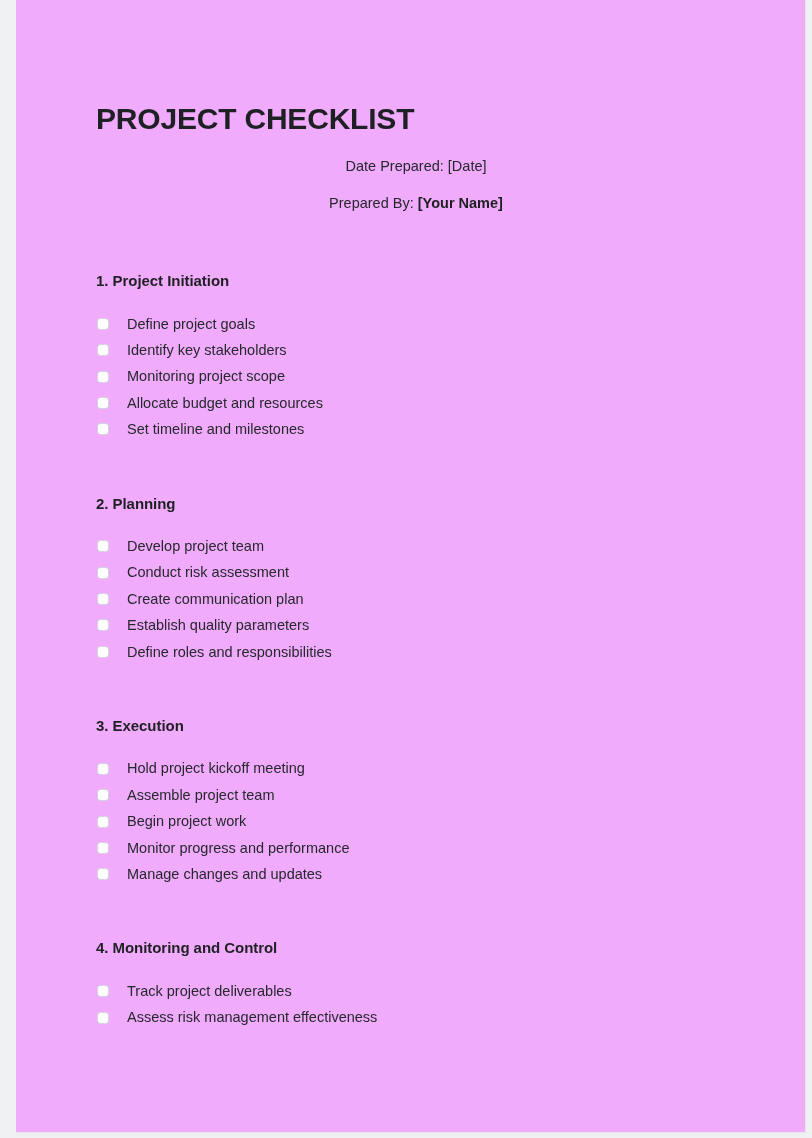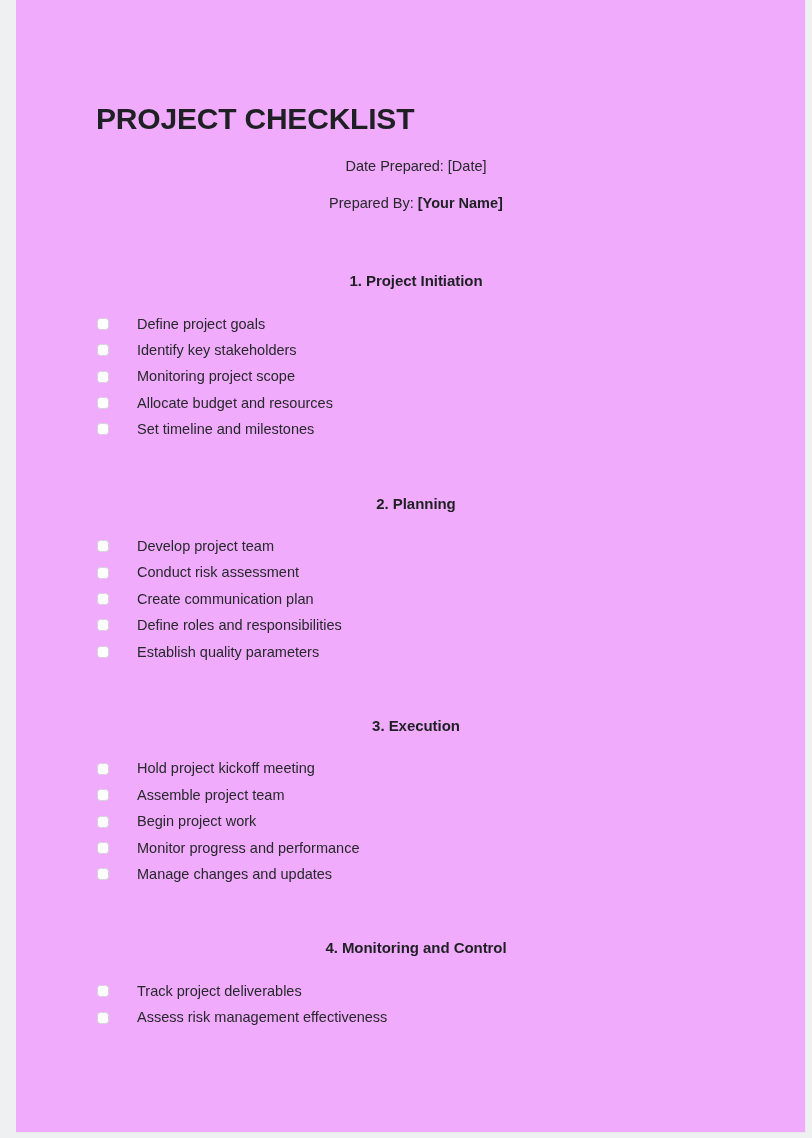"1. Project Initiation" .section-heading { text-align: center -> none }
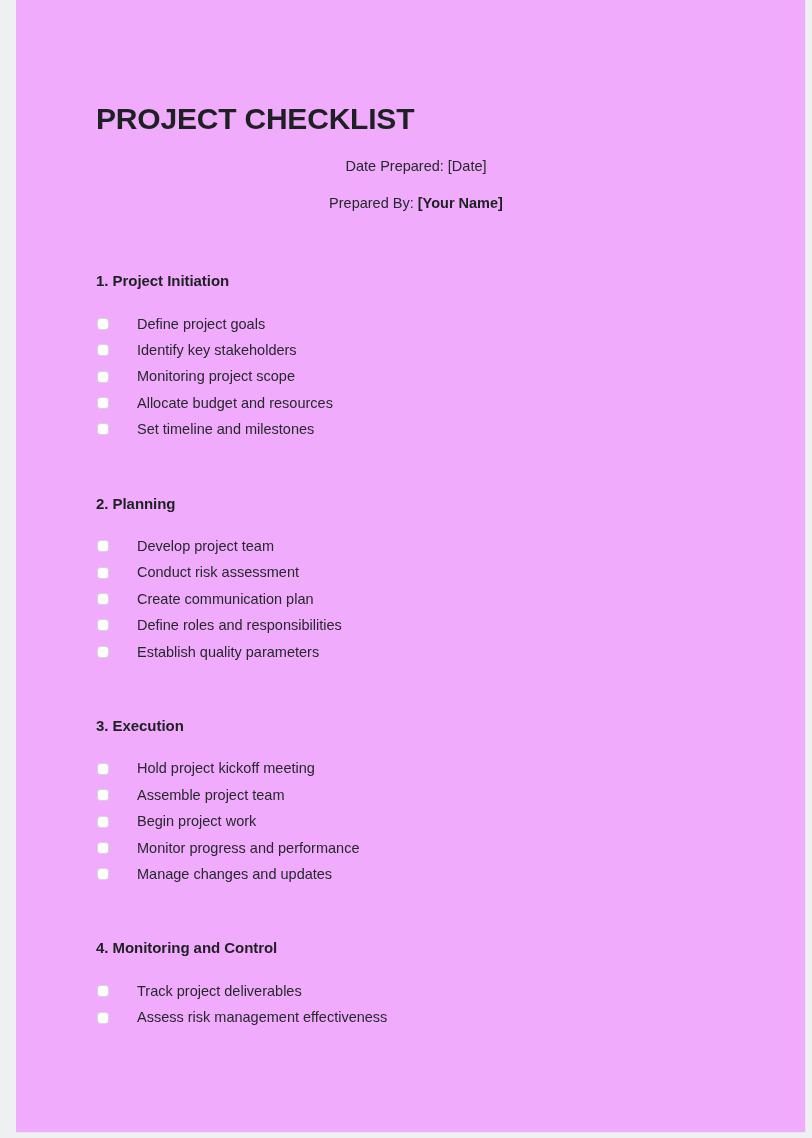"Define project goals" .check-label { margin-left: 28px -> 18px }
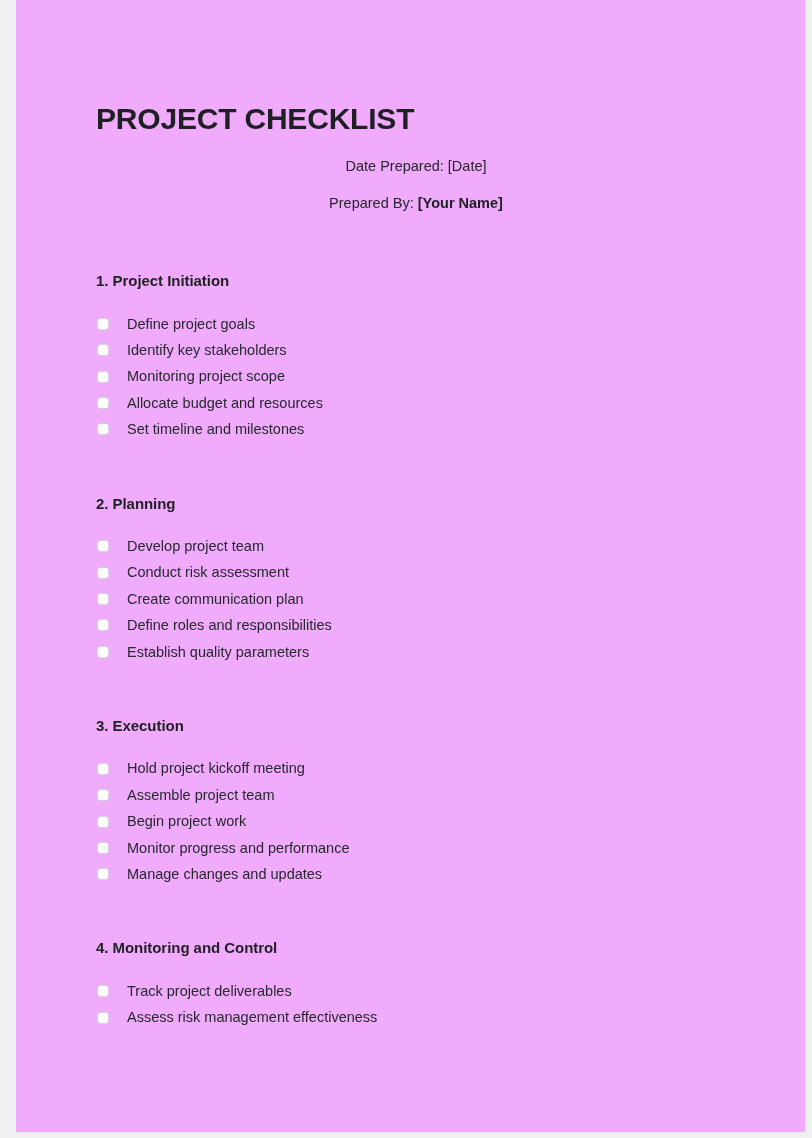"Define roles and responsibilities" li.check-item { order: before "Establish quality parameters" -> after "Establish quality parameters" }
